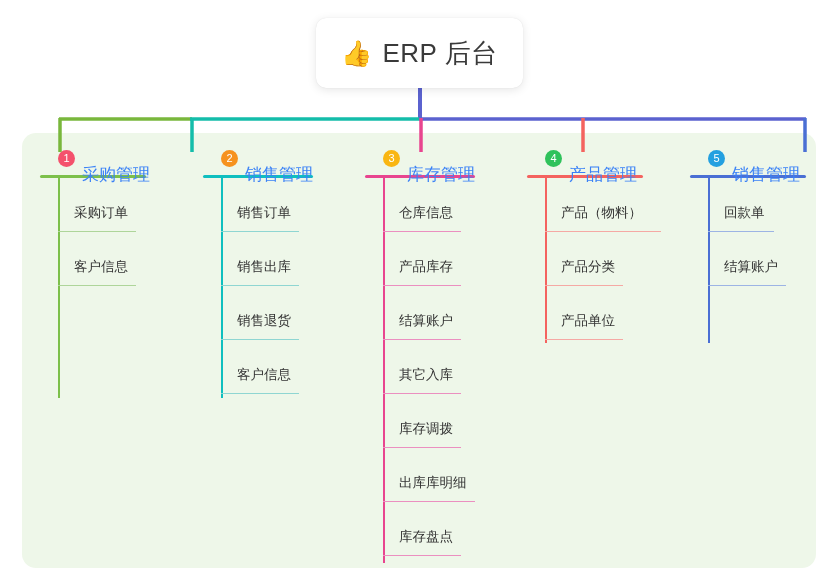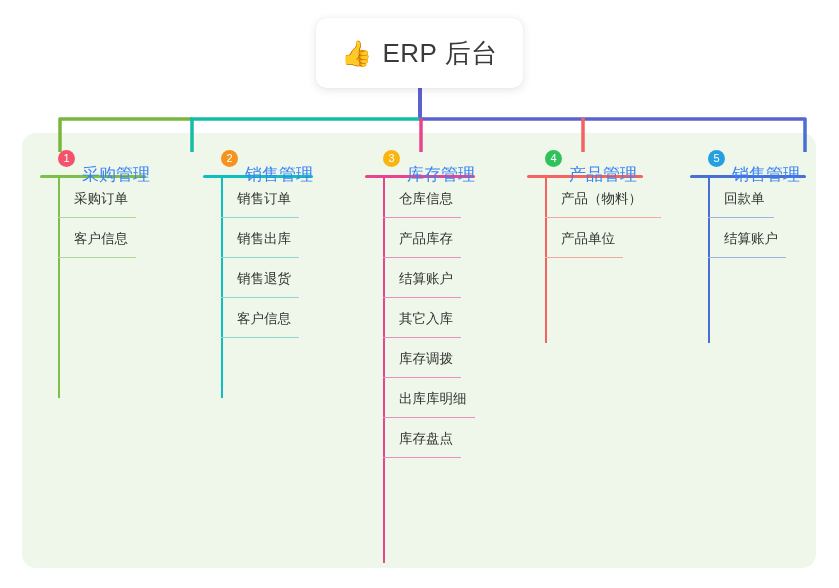"采购订单" .item { height: 40px -> 54px }
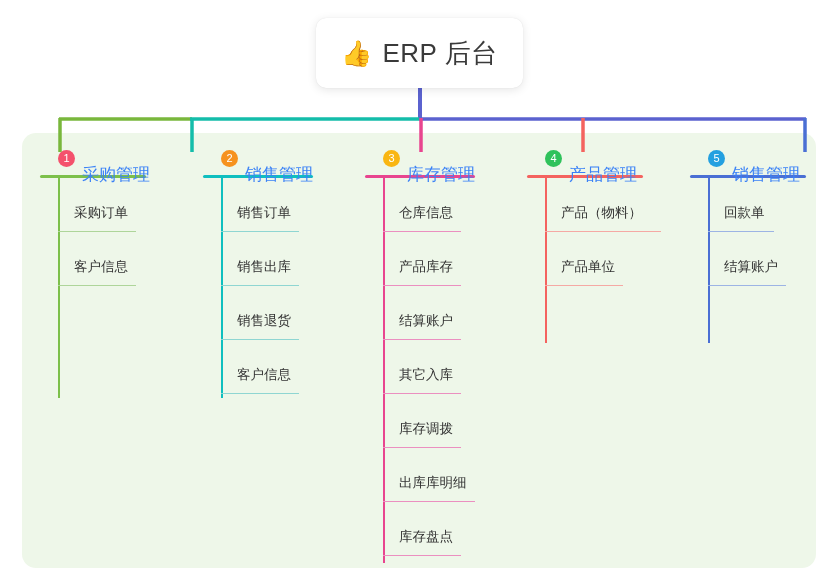"产品分类" div.item { html: none -> <div> <span>产品分类</span> <div></div> </div> }
